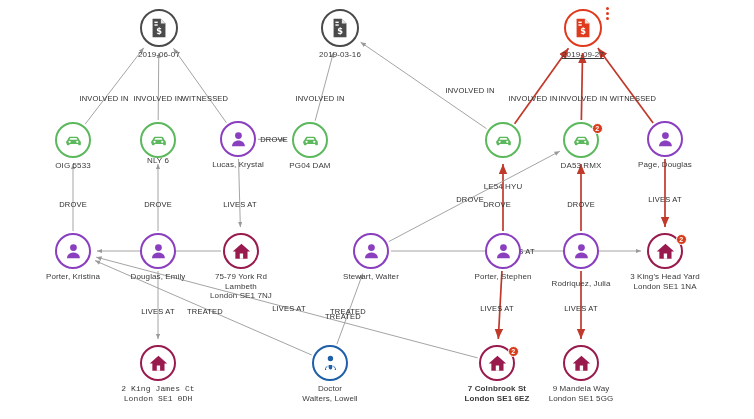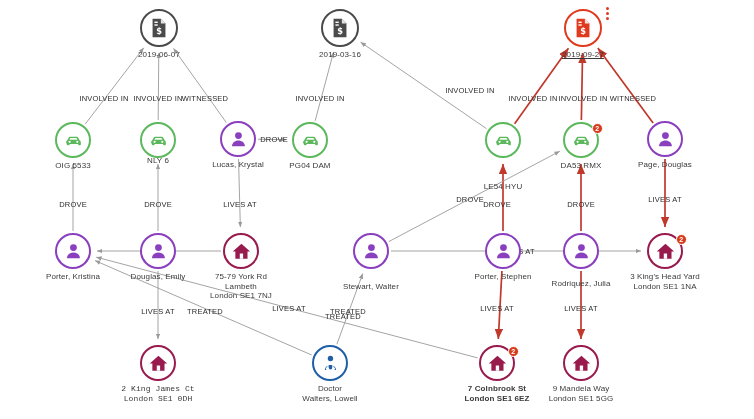"Stewart, Walter" div.node-label { top: 31px -> 21px }
